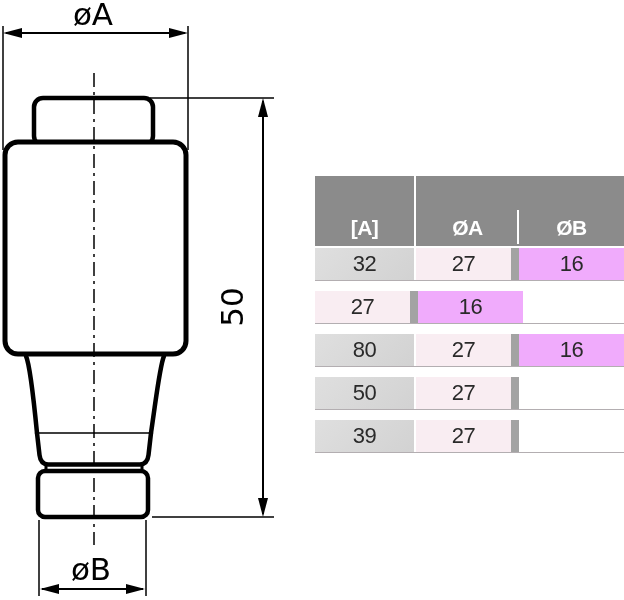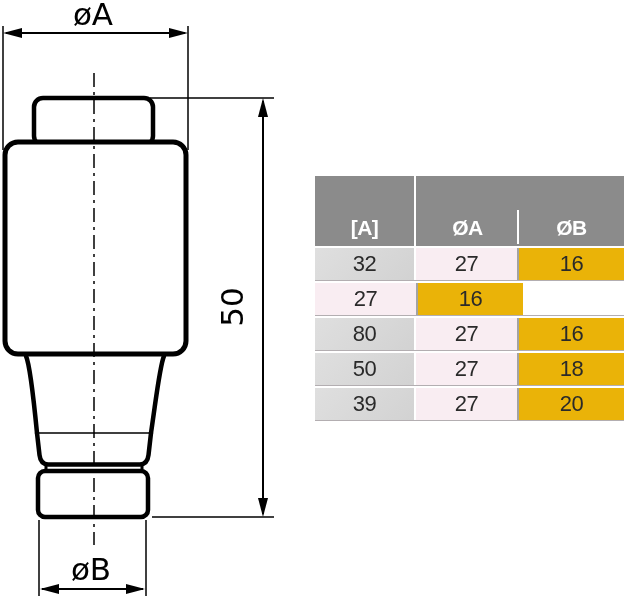"32" .spec-row { margin-bottom: 2px -> 10px }
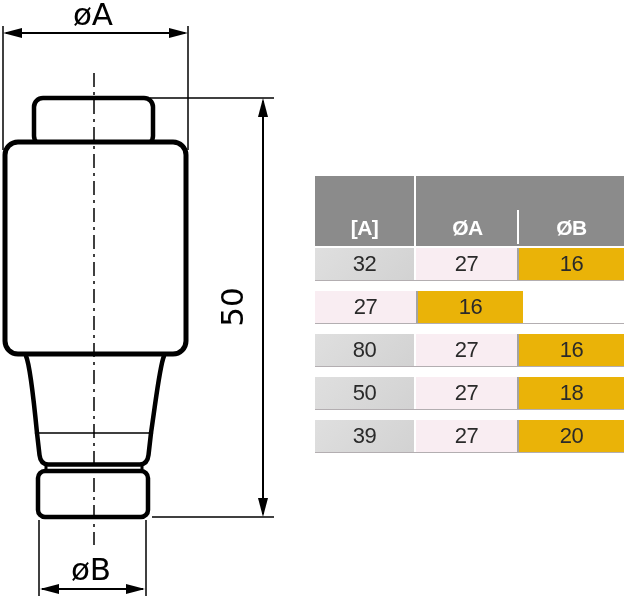"27" .cell.c2 { border-right: 2px solid #a3a3a3 -> 8px solid #a3a3a3 }
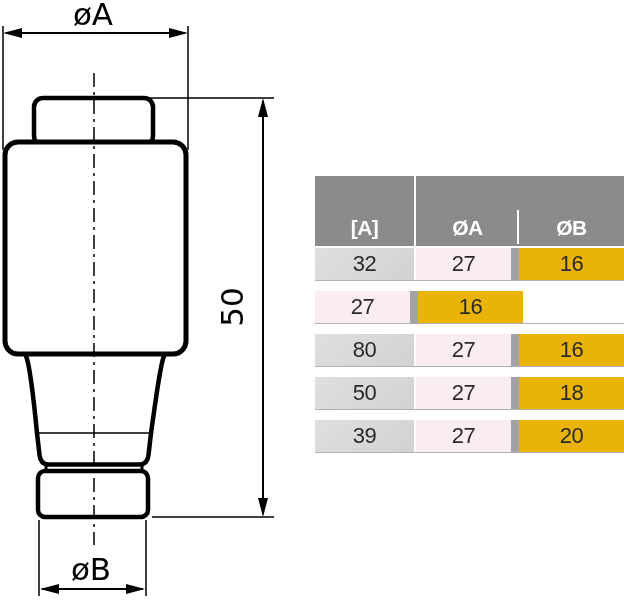"16" .cell.c3 { background: #eab308 -> #f0abfc }
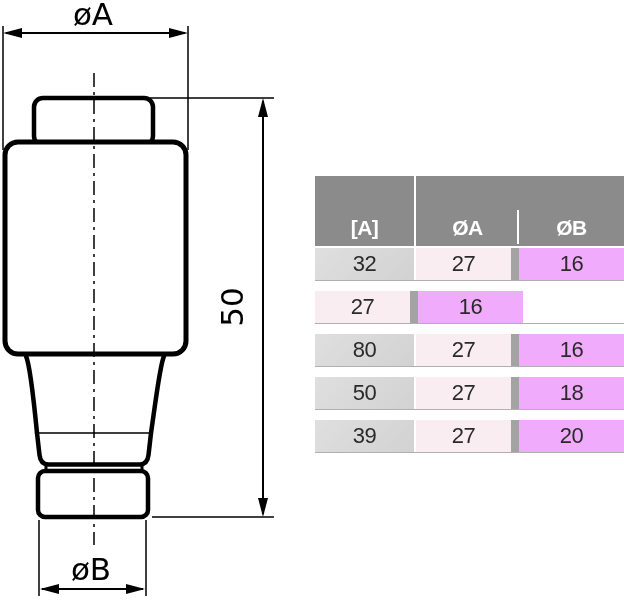"18" div.cell { html: <div>18</div> -> none }
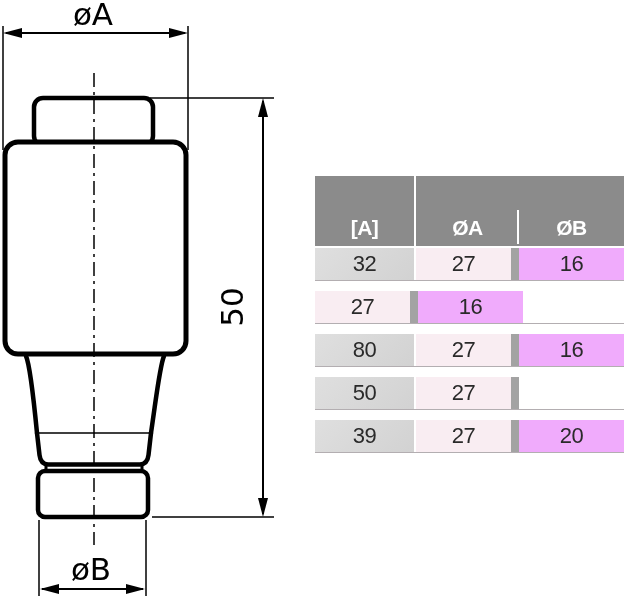"20" div.cell { html: <div>20</div> -> none }
